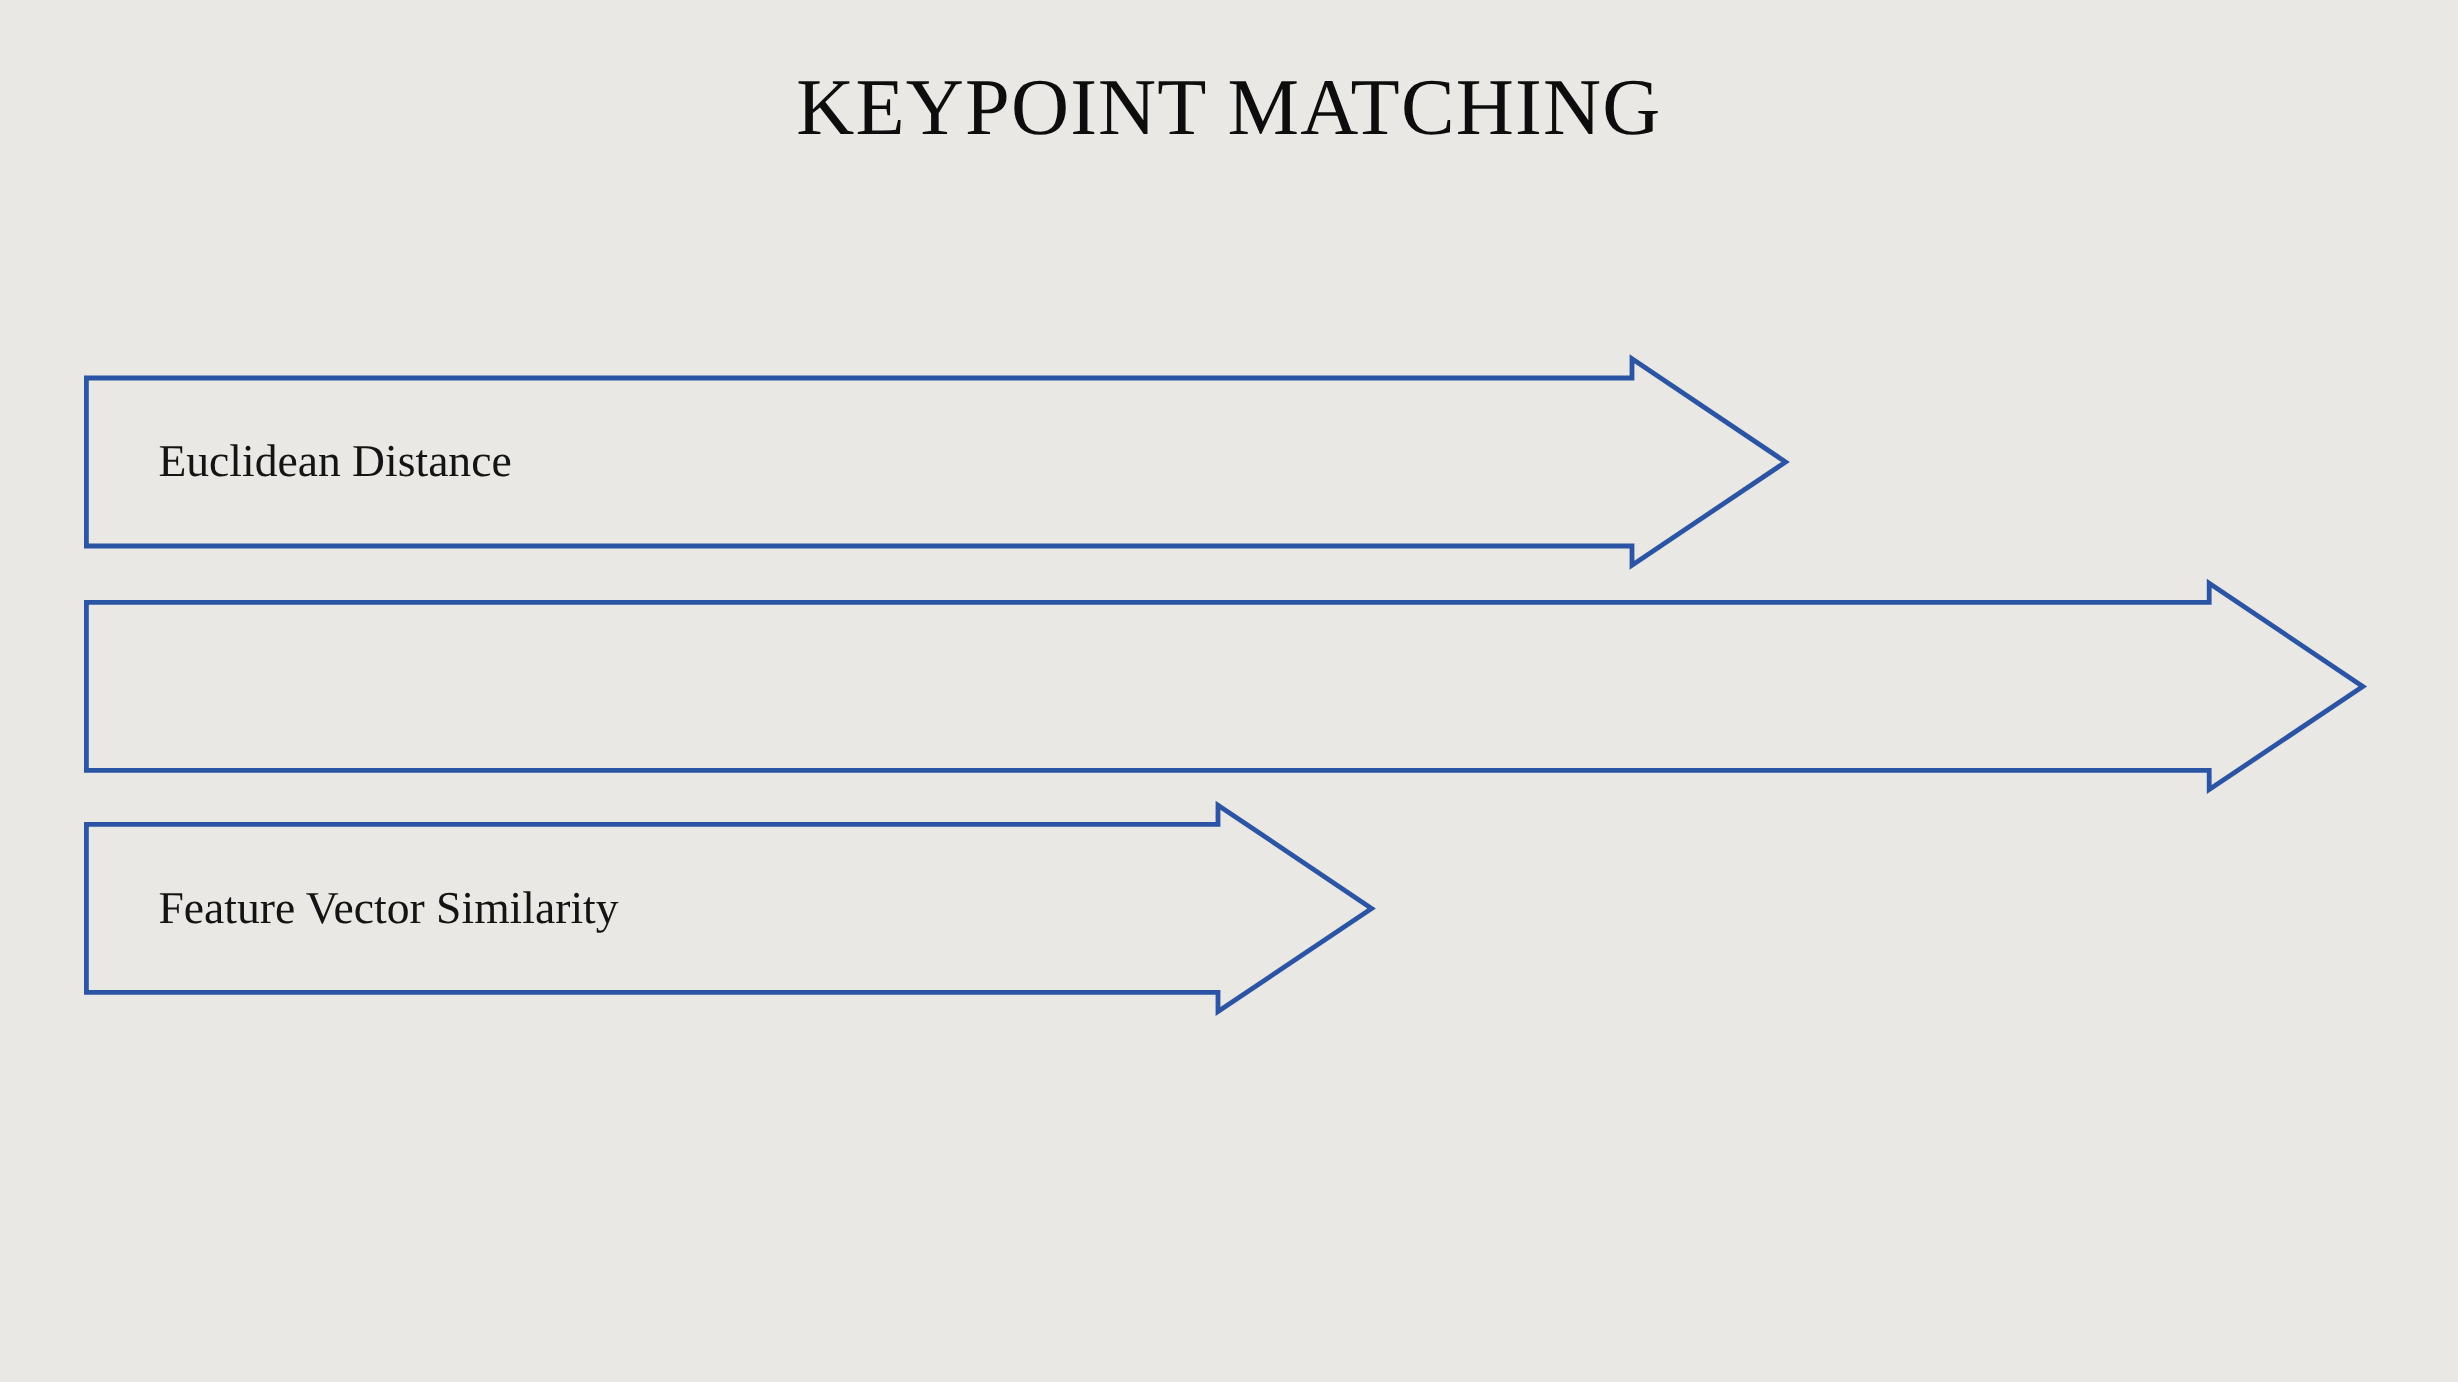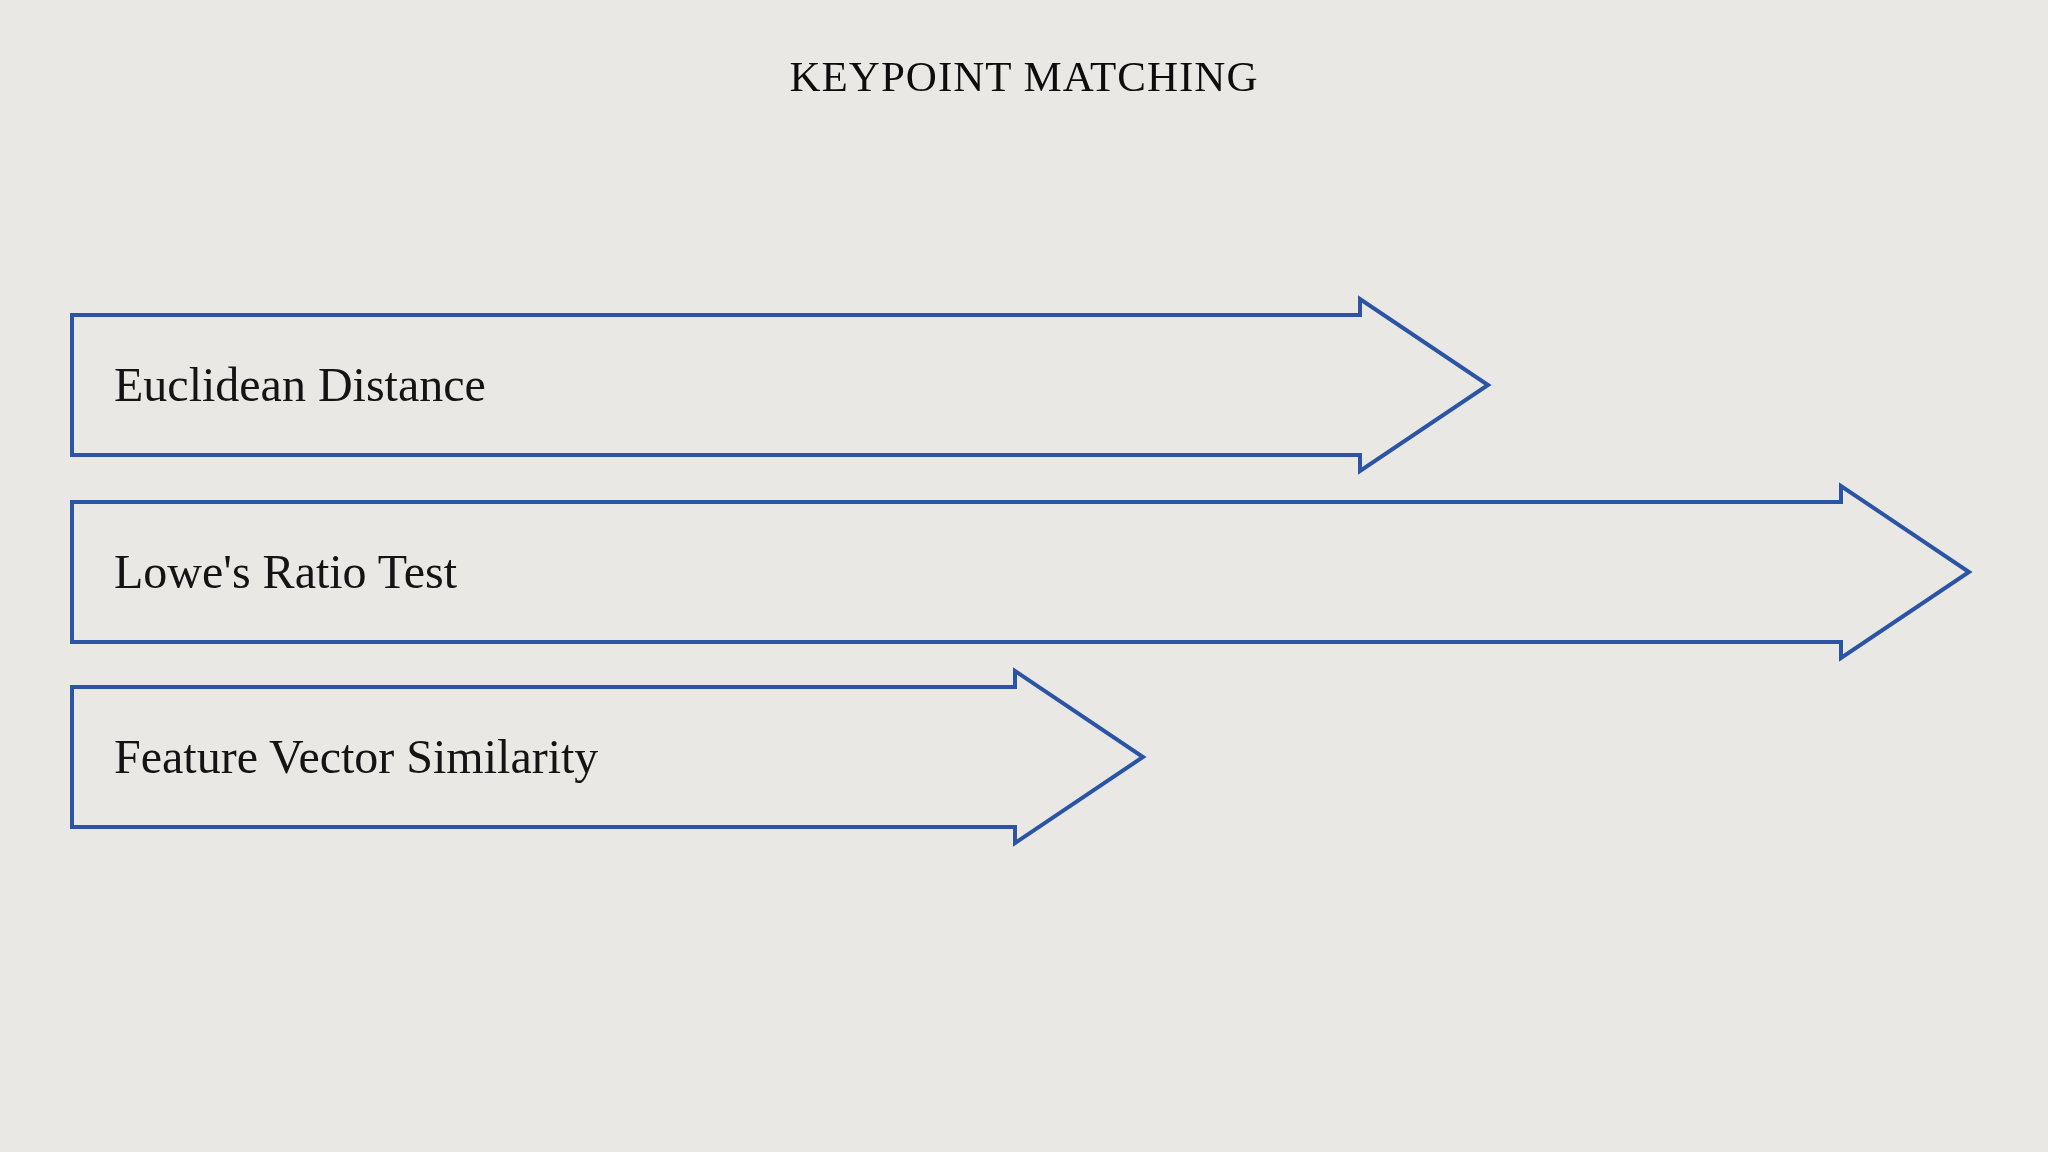"KEYPOINT MATCHING" .title { font-size: 43px -> 67px }
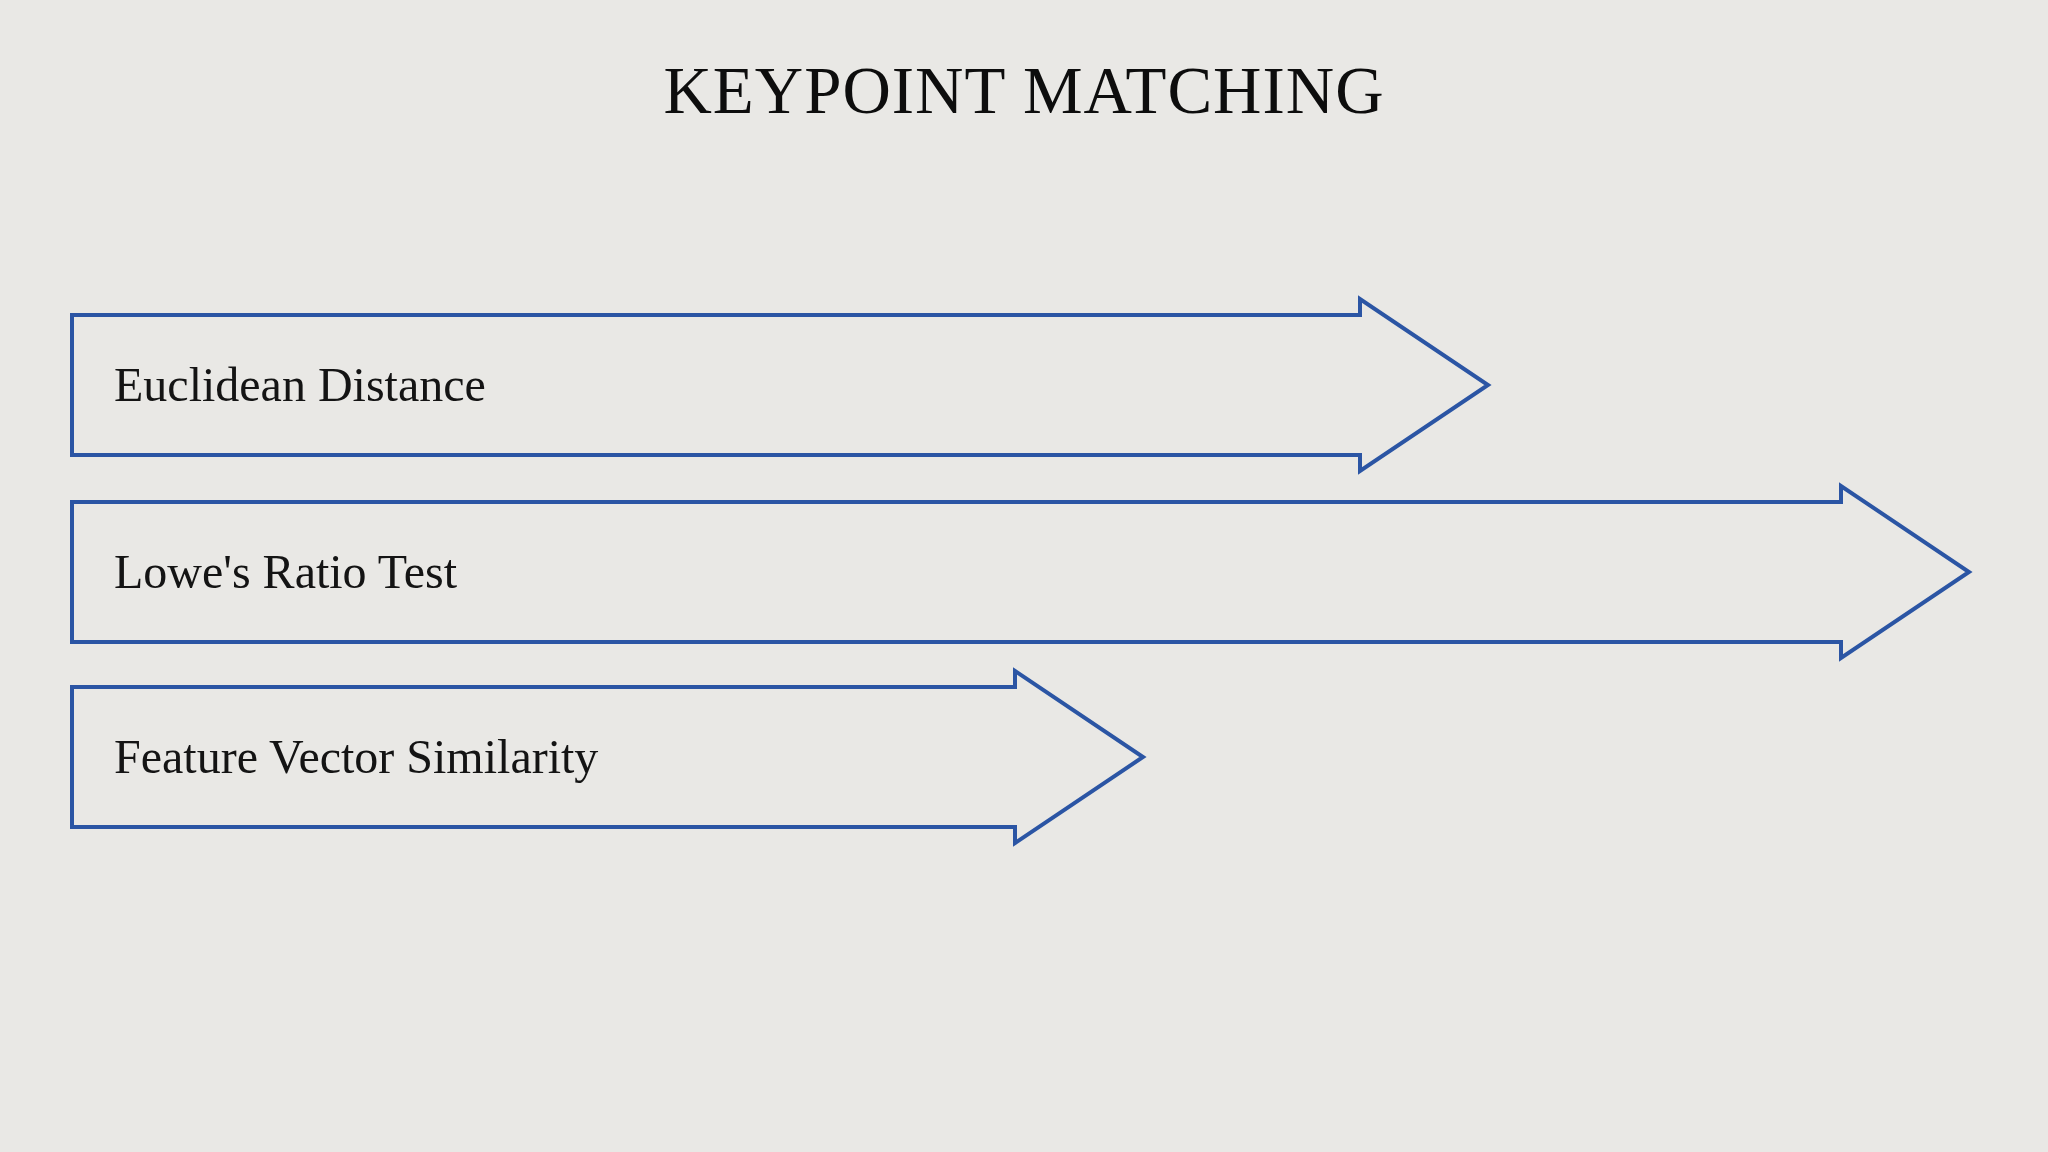"Euclidean Distance" .arrow-label { font-size: 48px -> 38px; left: 42px -> 60px }
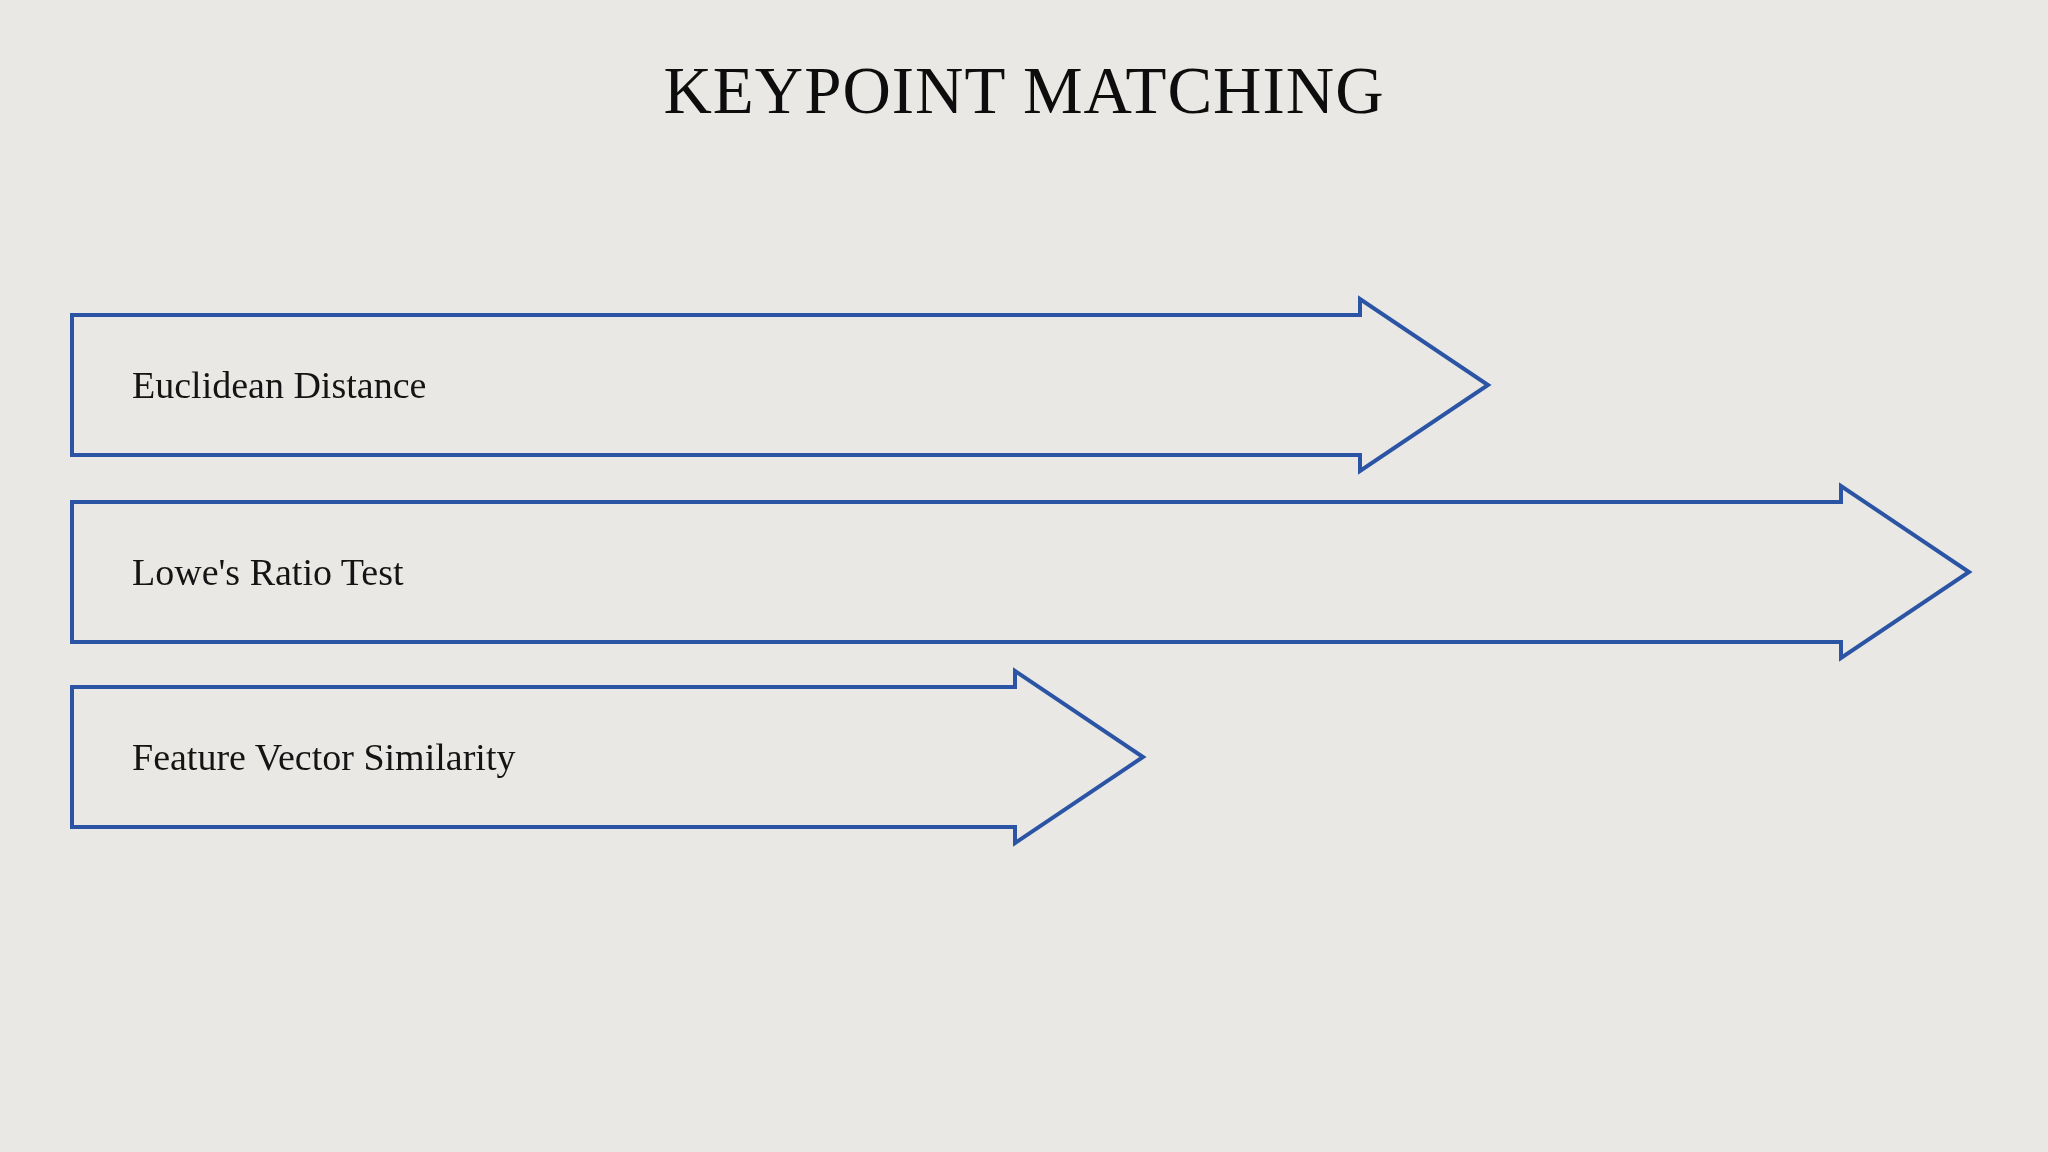"Lowe's Ratio Test" div.arrow-label { html: <div>Lowe's Ratio Test</div> -> none }
